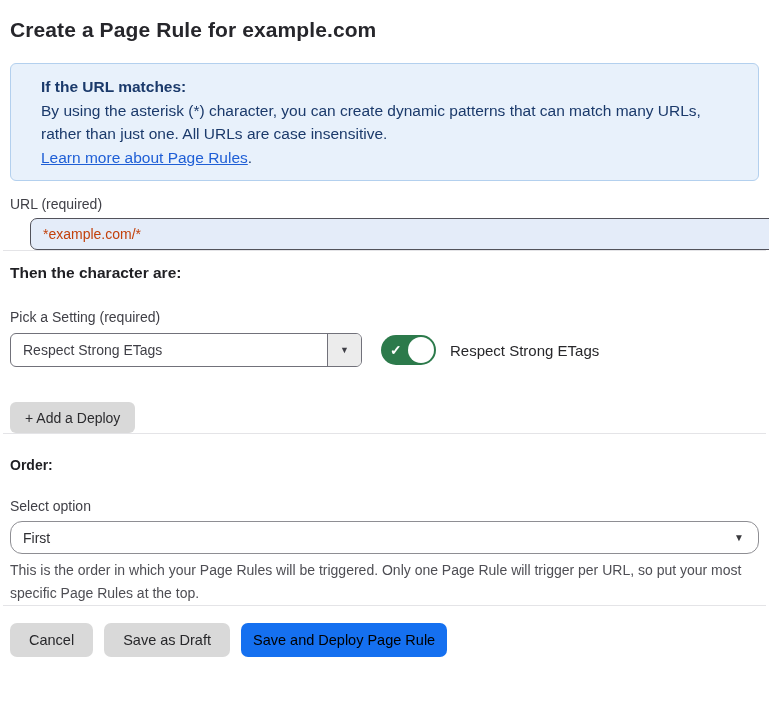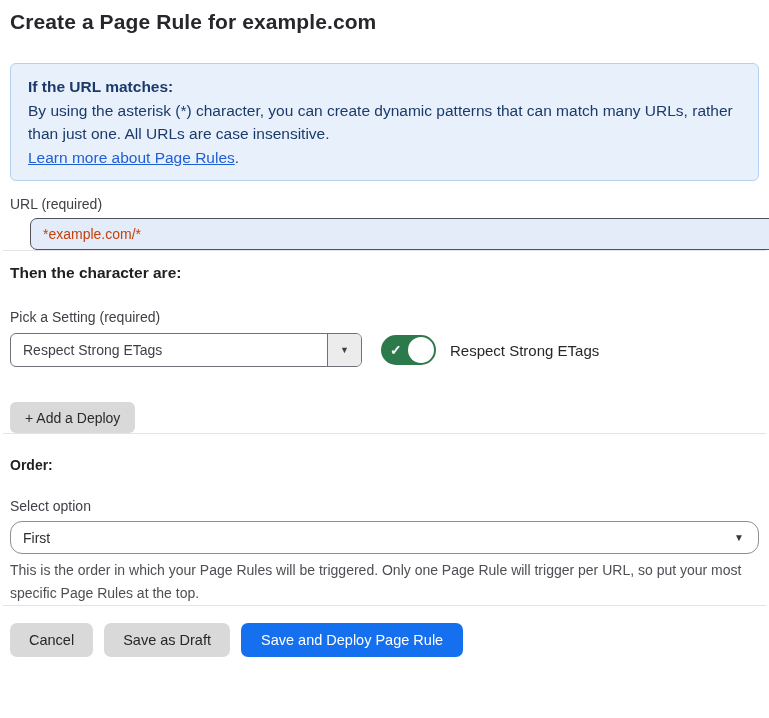"Create a Page Rule for" .page-title { margin-top: 0 -> 8px }
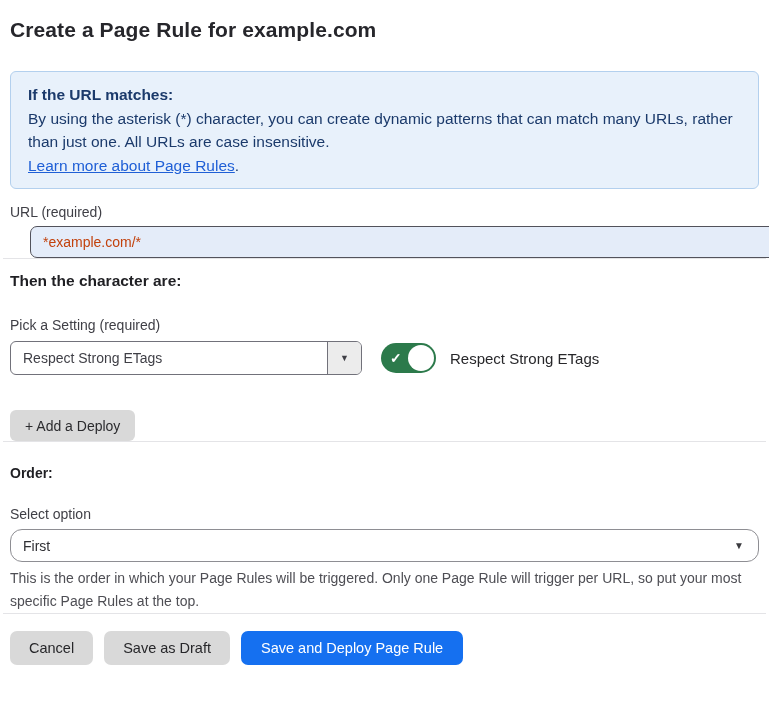"If the URL matches:" .info-box { margin-top: 29px -> 21px; padding: 11px 17px -> 11px 30px }
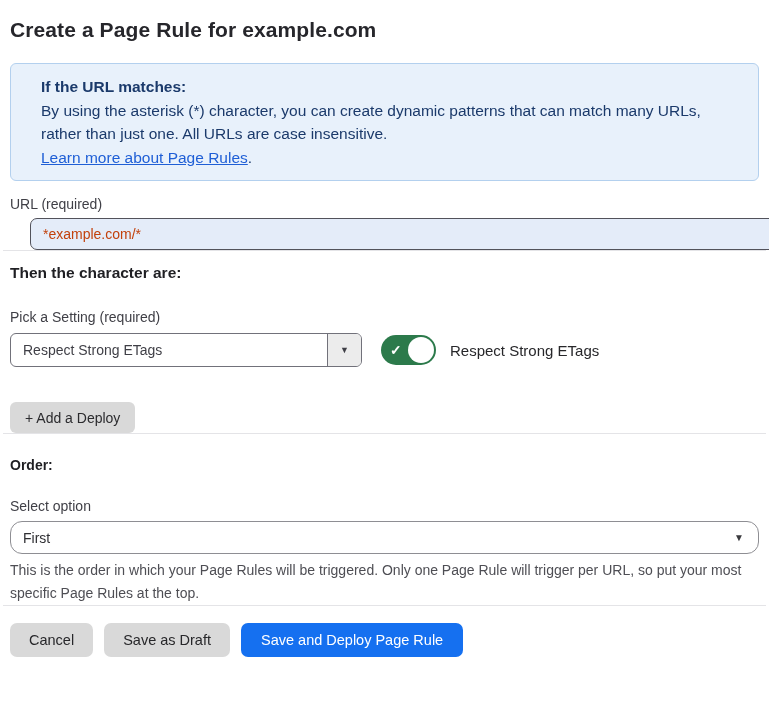"Save and Deploy Page Rule" .btn-primary { color: #ffffff -> #000000; padding: 0 20px -> 0 12px }
